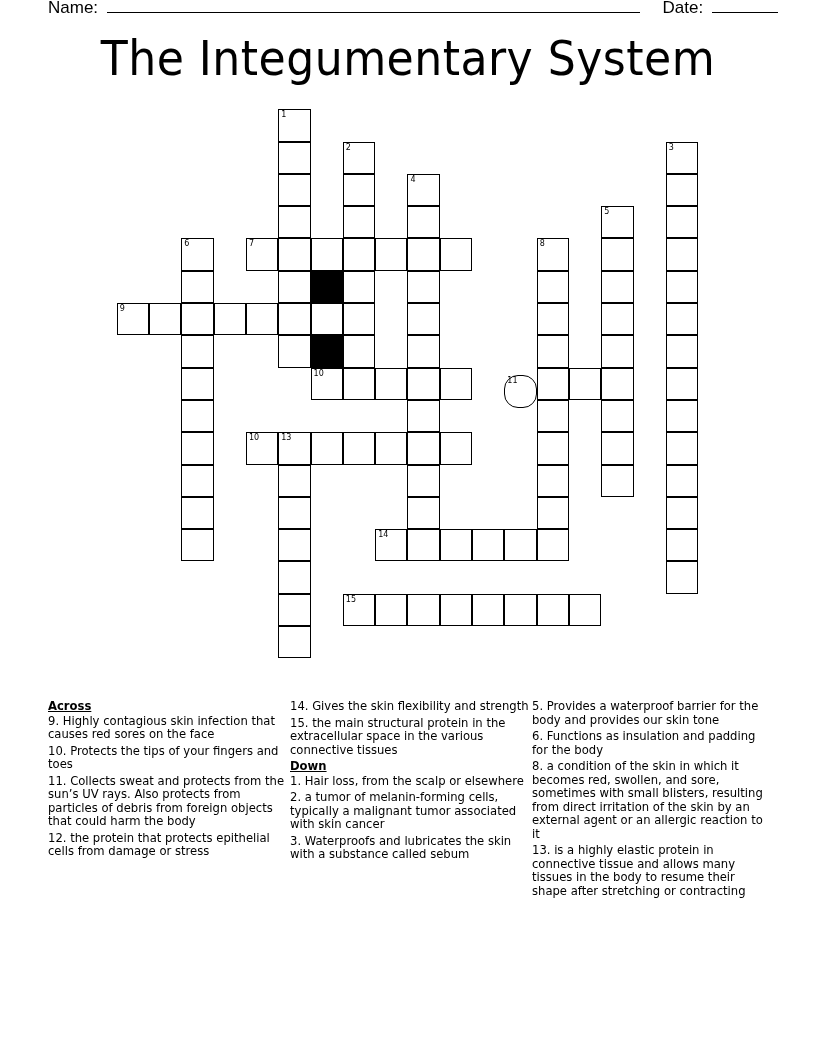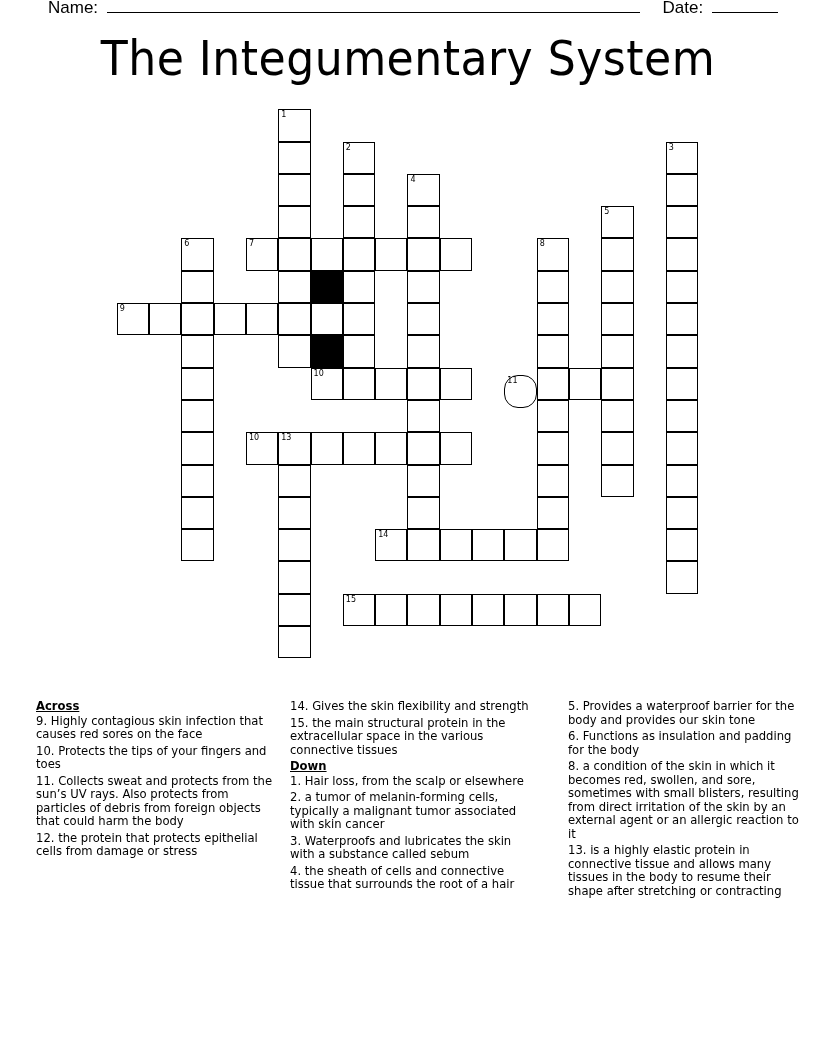"Across" .col1 { left: 36px -> 48px }
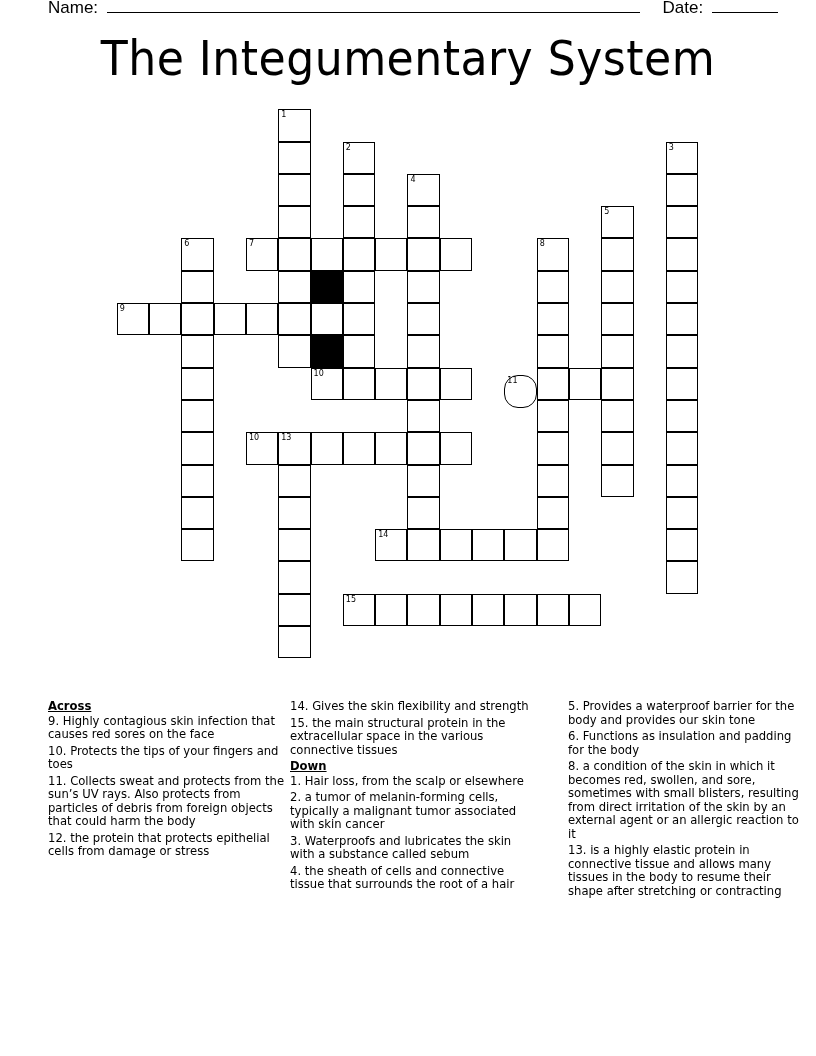"5. Provides a waterproof barrier" .col3 { margin-left: 36px -> none }
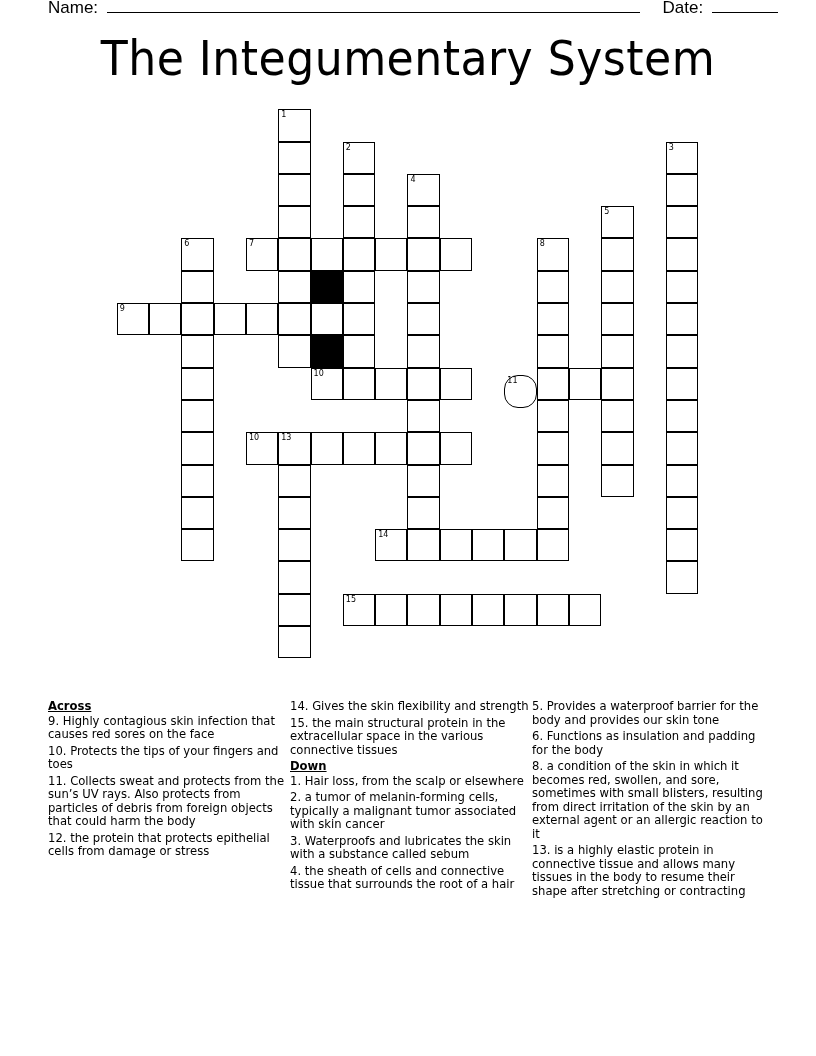"4. the sheath of cells" div.clue { html: <div><b>4.</b> <span>the sheath of cells and connective tissue that surrounds the root of a hair</span></div> -> none }
